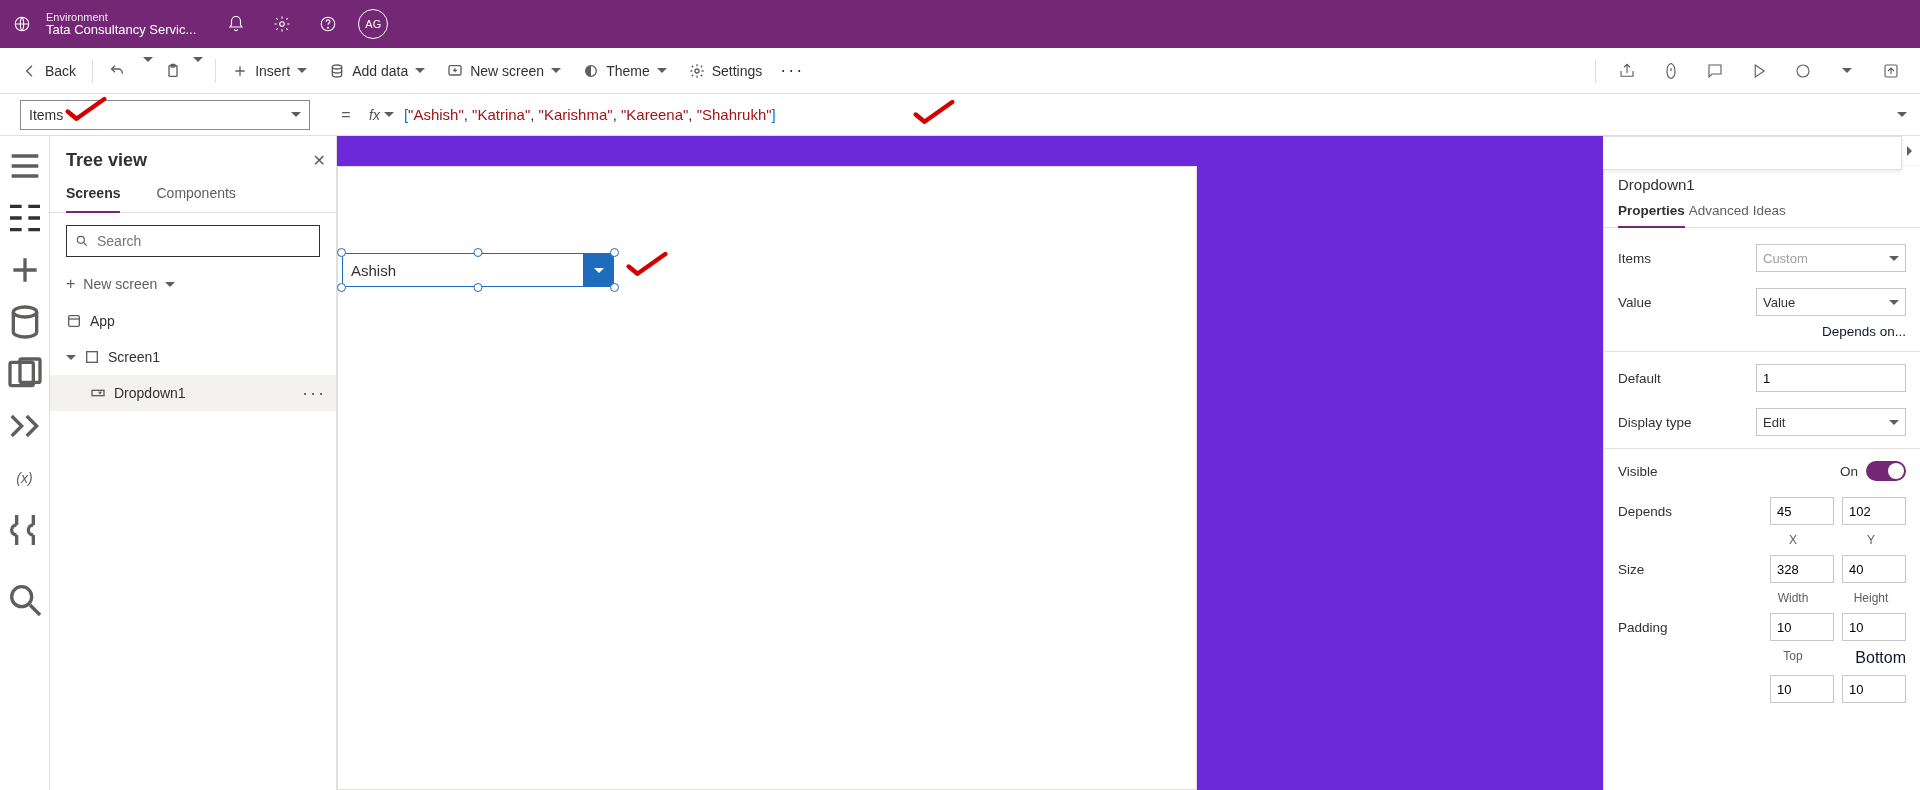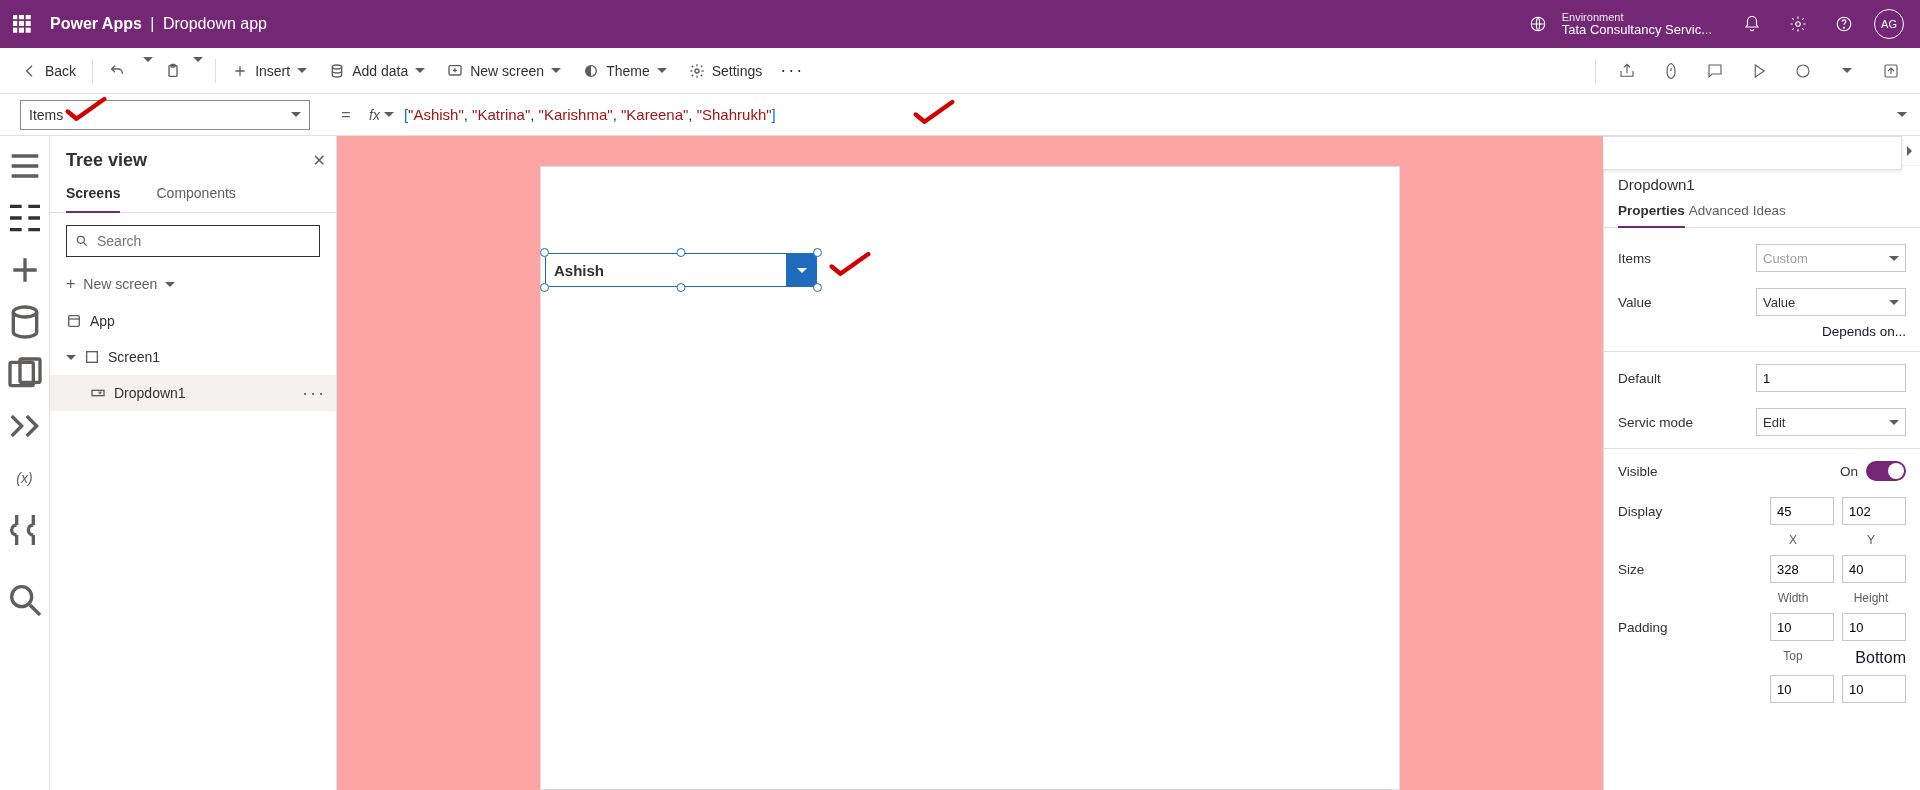"Power Apps | Dropdown app" div.hdr-left { html: <div> <div> <svg> <g> <rect></rect> <rect></rect> <rect></rect> <rect></rect> <rect></rect> <rect></rect> <rect></rect> <rect></rect> <rect></rect> </g> </svg> </div> <div> <span>Power Apps</span> <span> | </span> <span>Dropdown app</span> </div> </div> -> none }
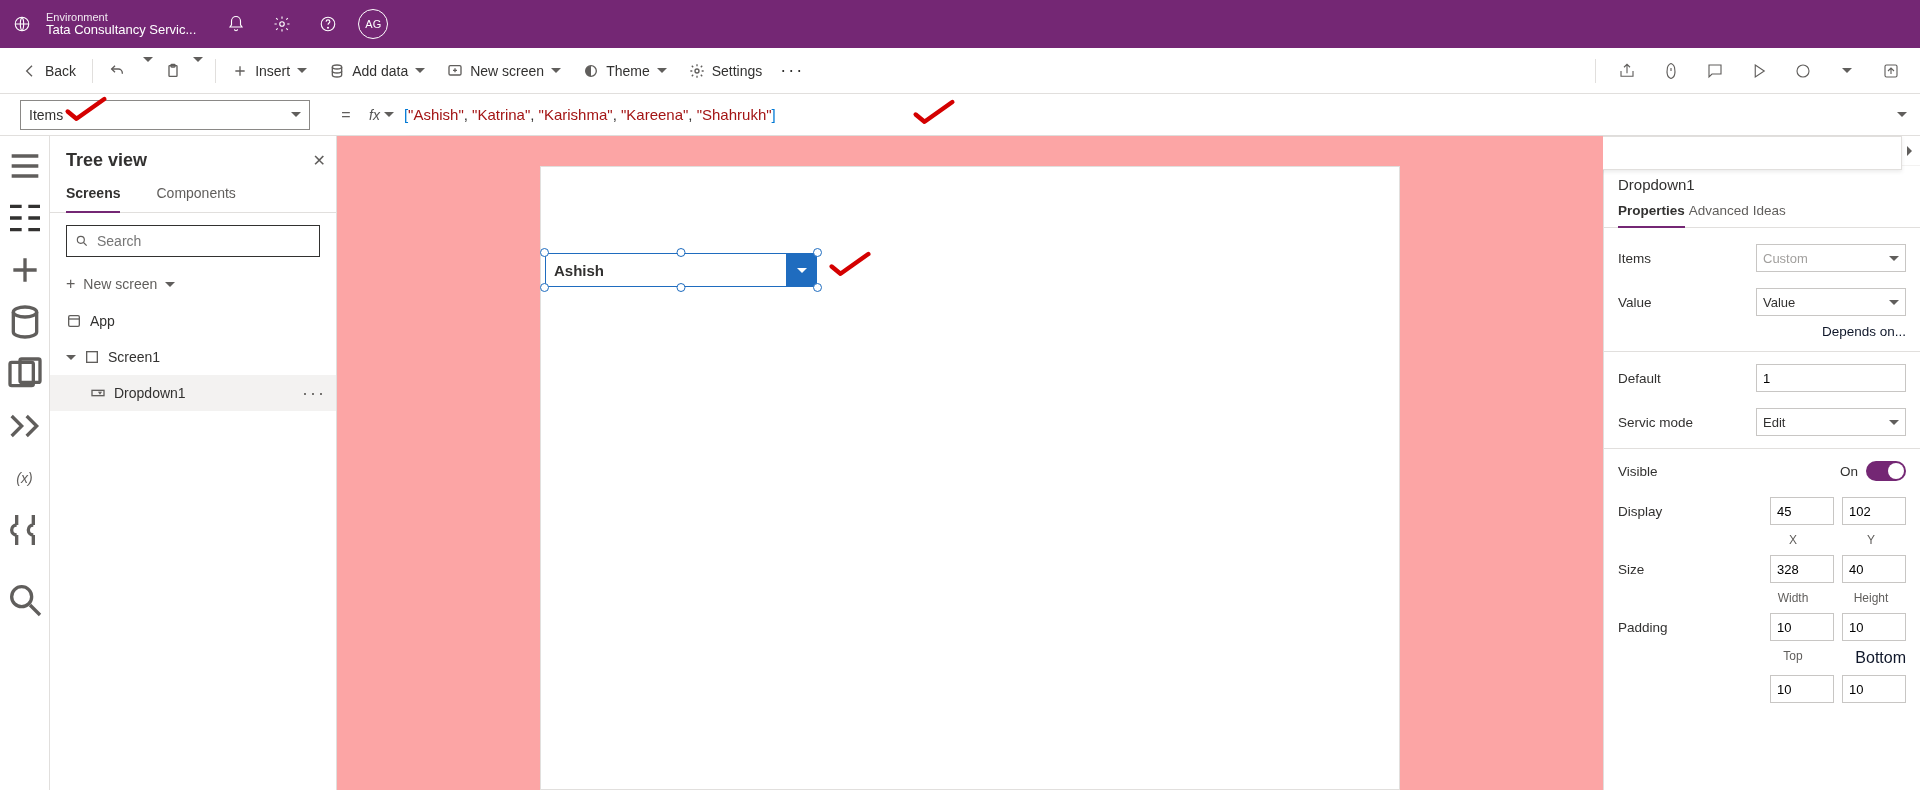"Ashish" .canvas-stage { background: #fca5a5 -> #6d28d9; font-weight: bold -> none; justify-content: center -> none }
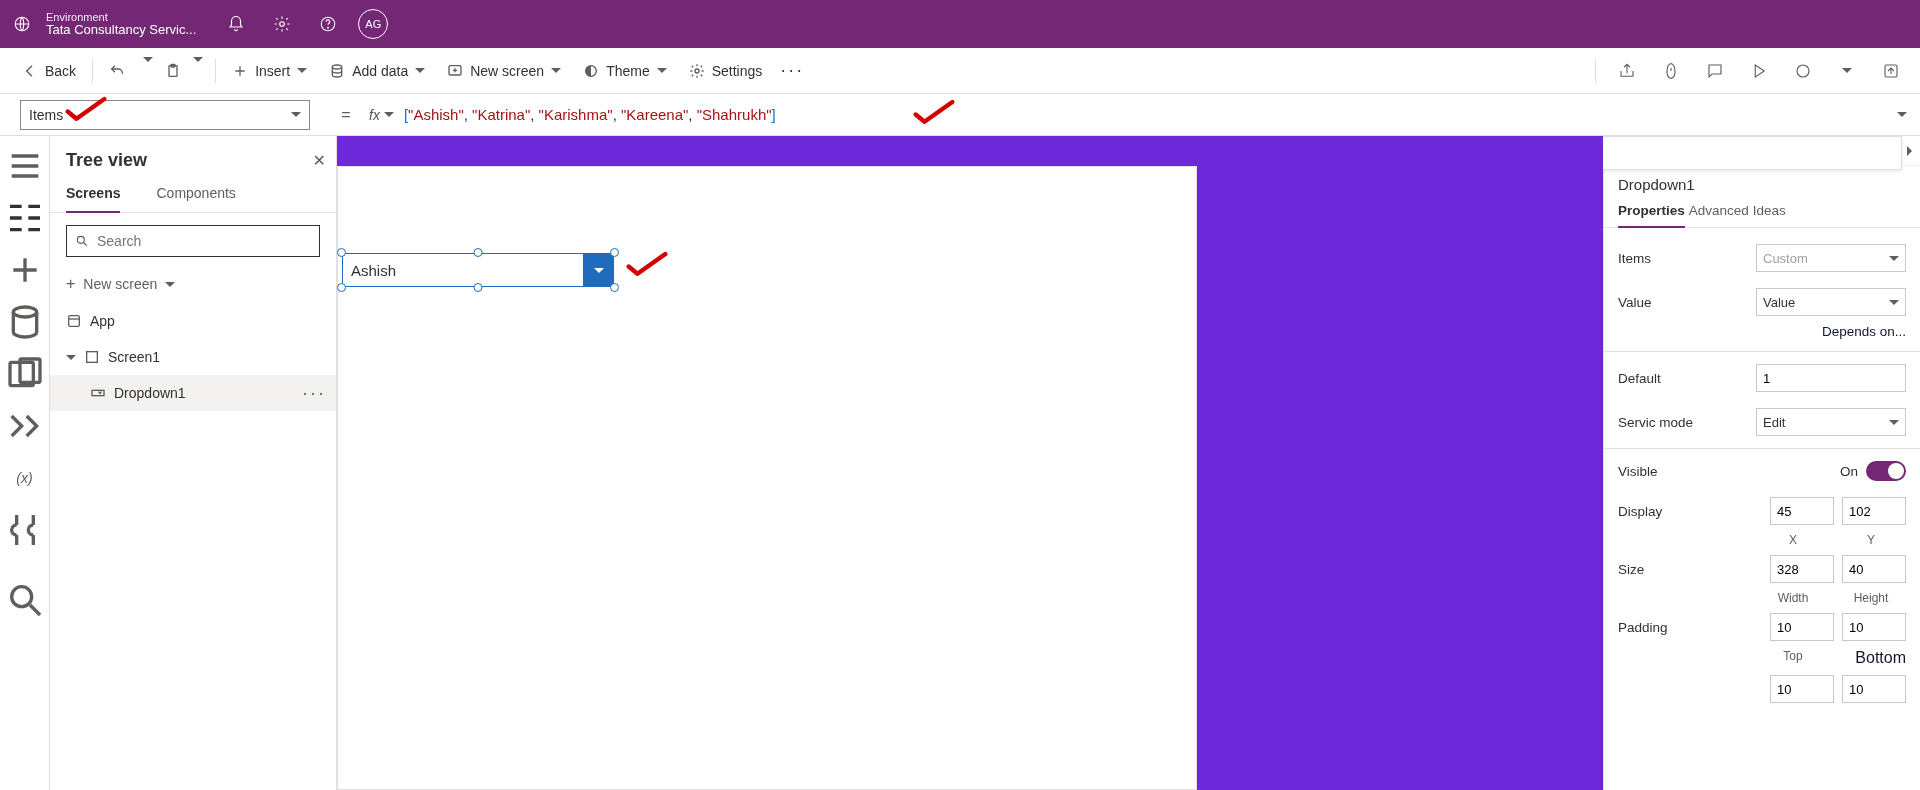"Servic mode" span { text: Servic mode -> Display type }
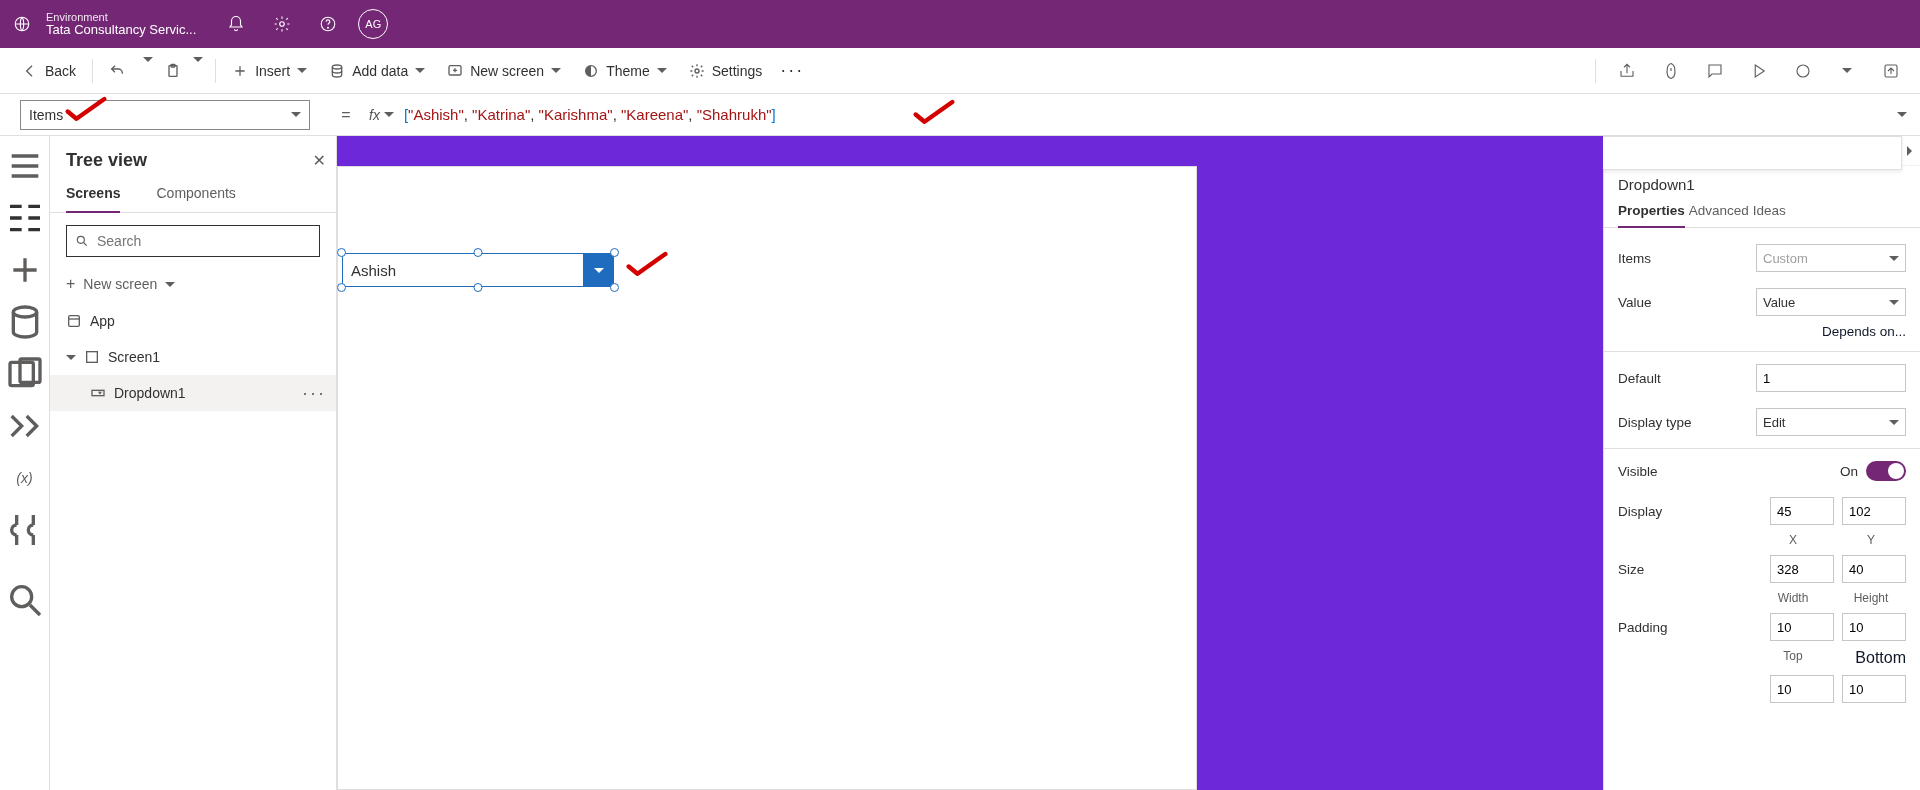"Display" span { text: Display -> Depends }
